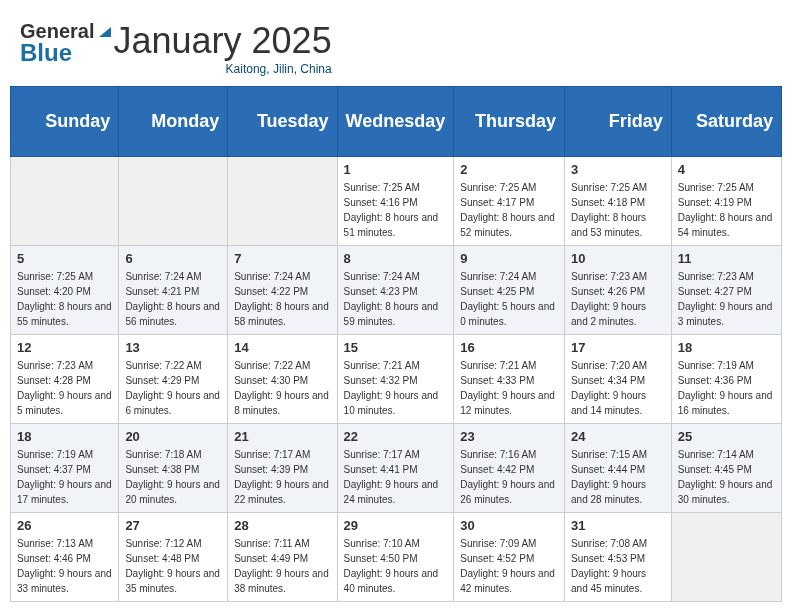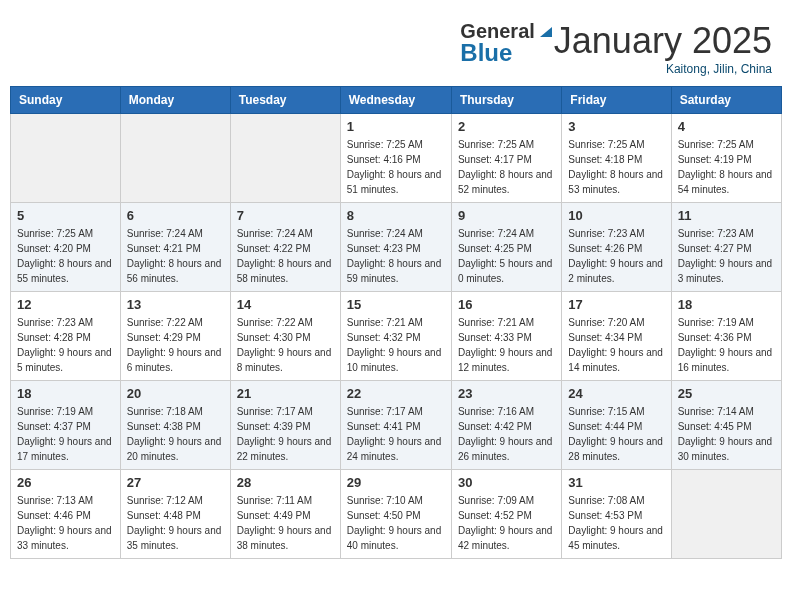"General" .header { justify-content: flex-end -> flex-start }
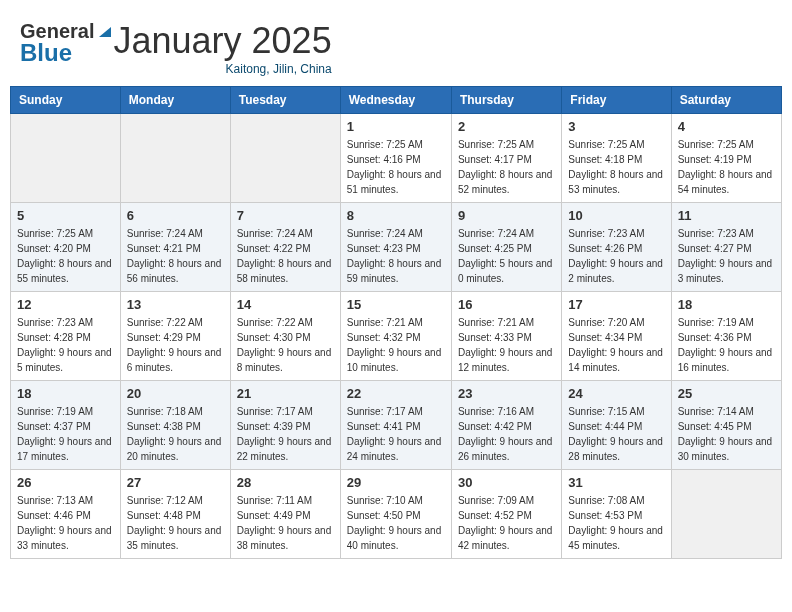"Sunday" .calendar th { font-size: 12px -> 18px; padding: 6px 8px -> 24px 8px; text-align: left -> right }
